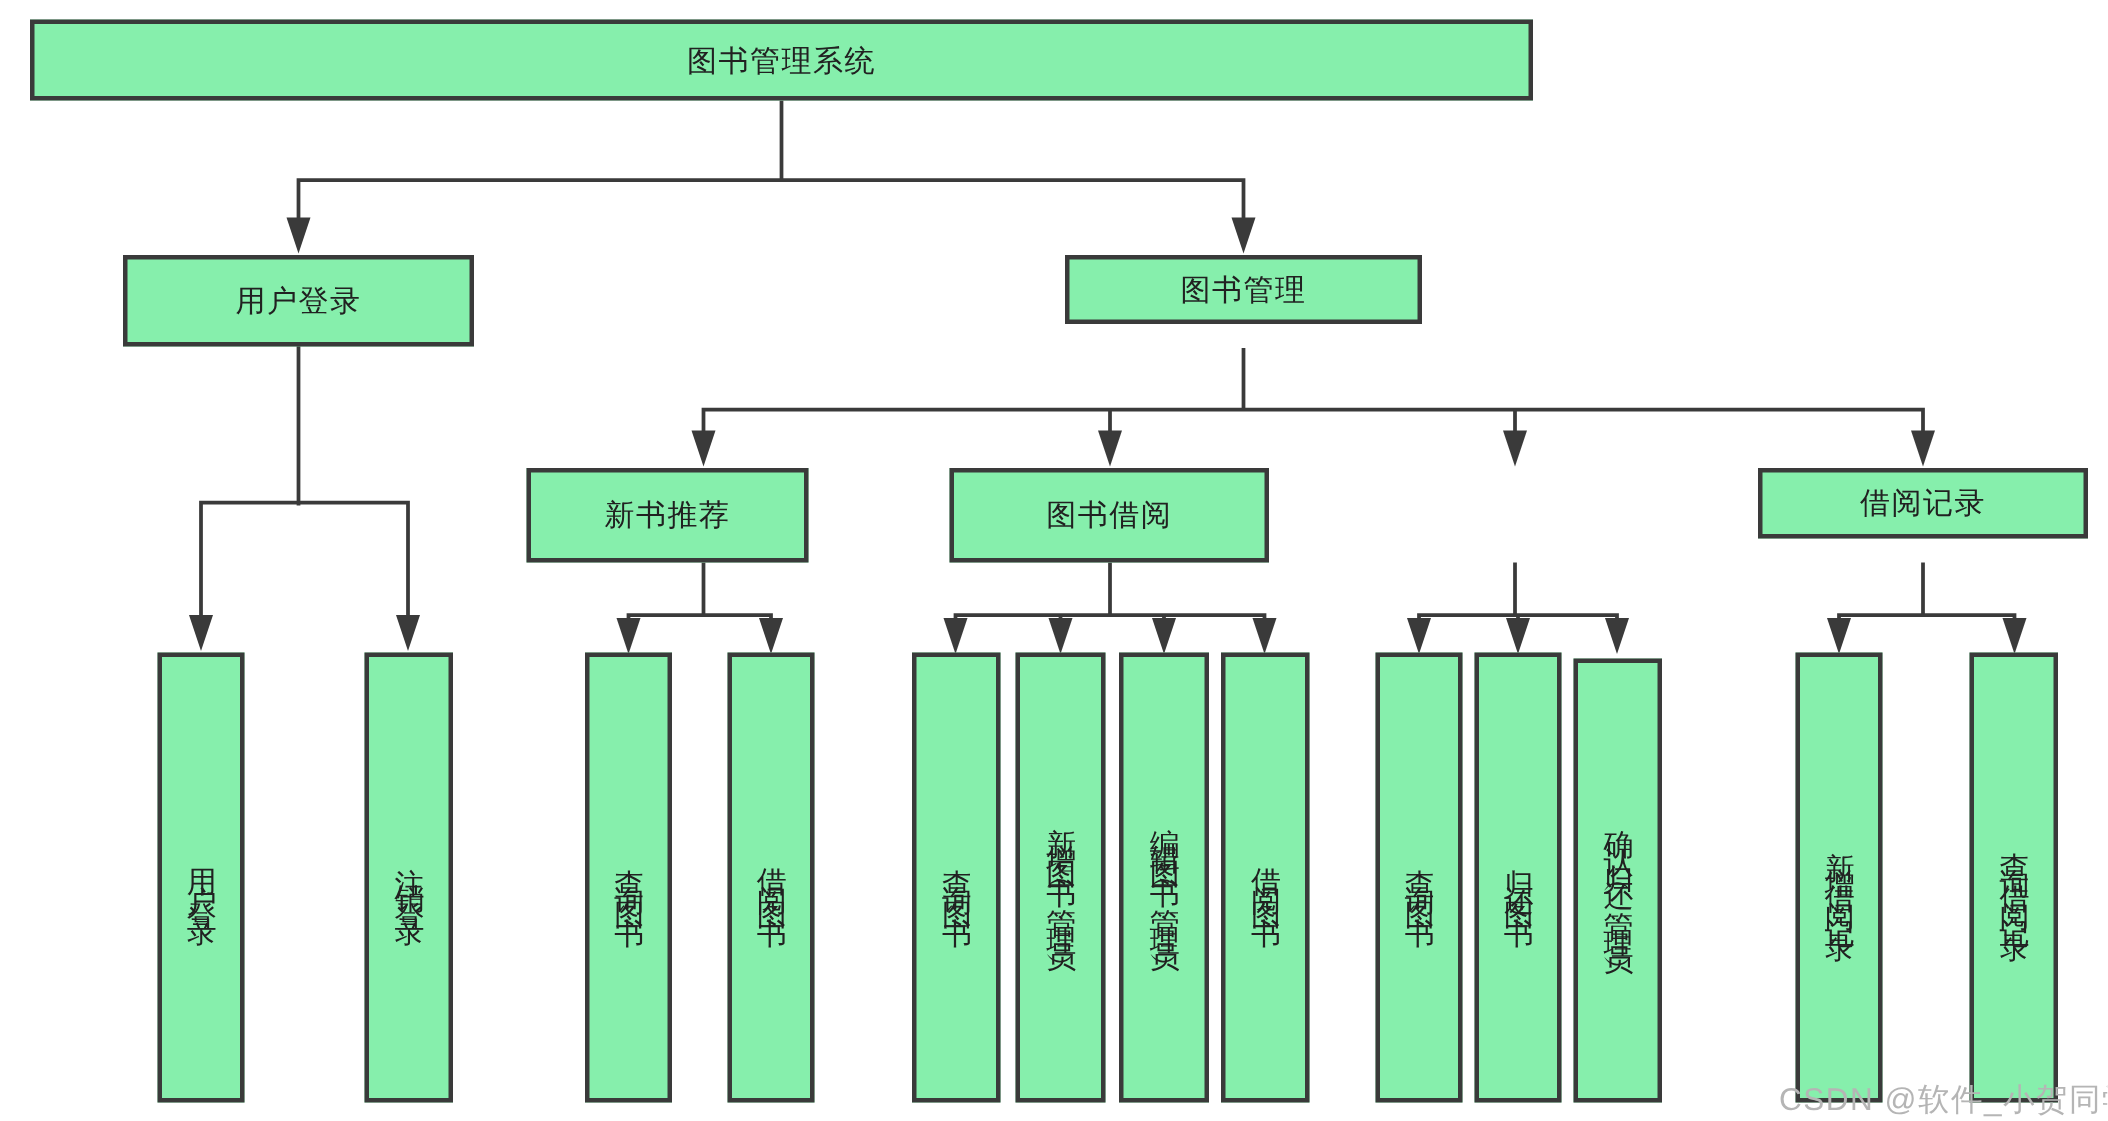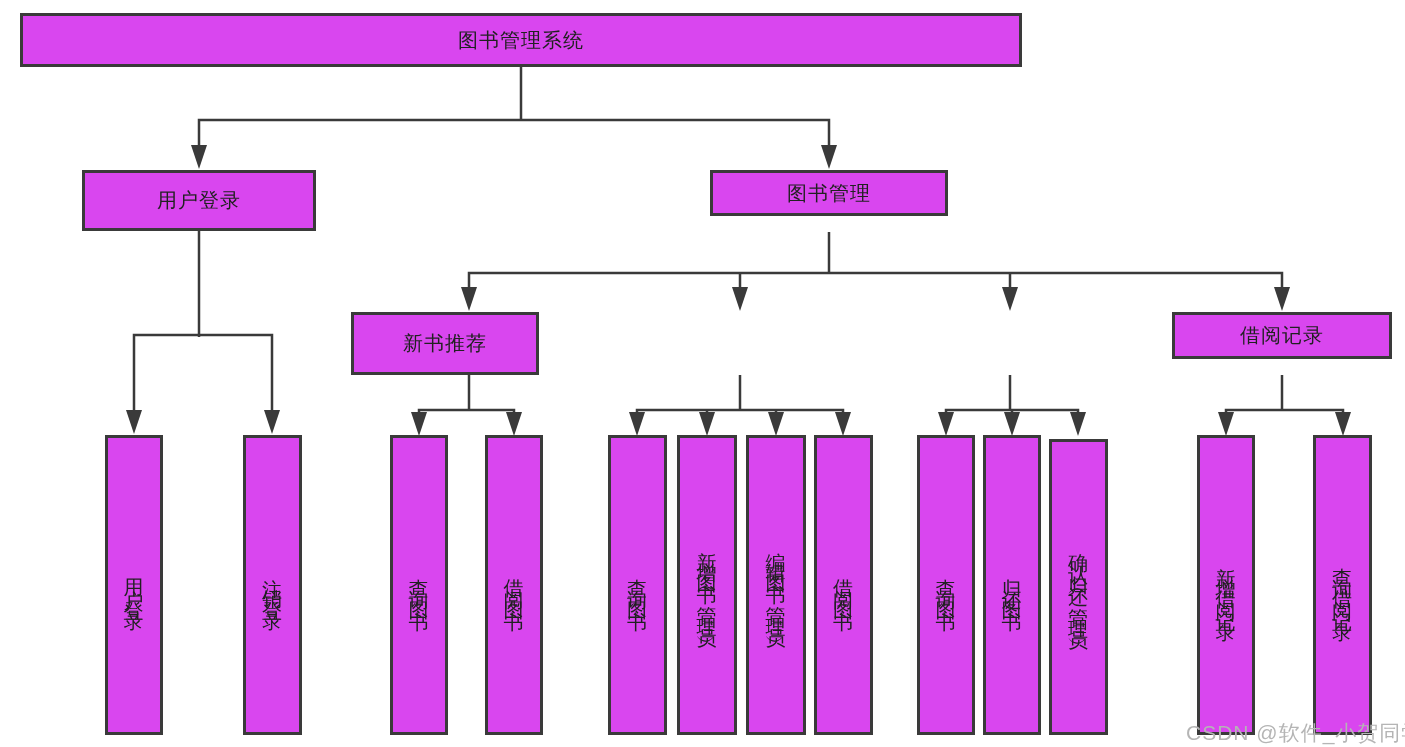"图书管理系统" .node { background: #d946ef -> #86efac }
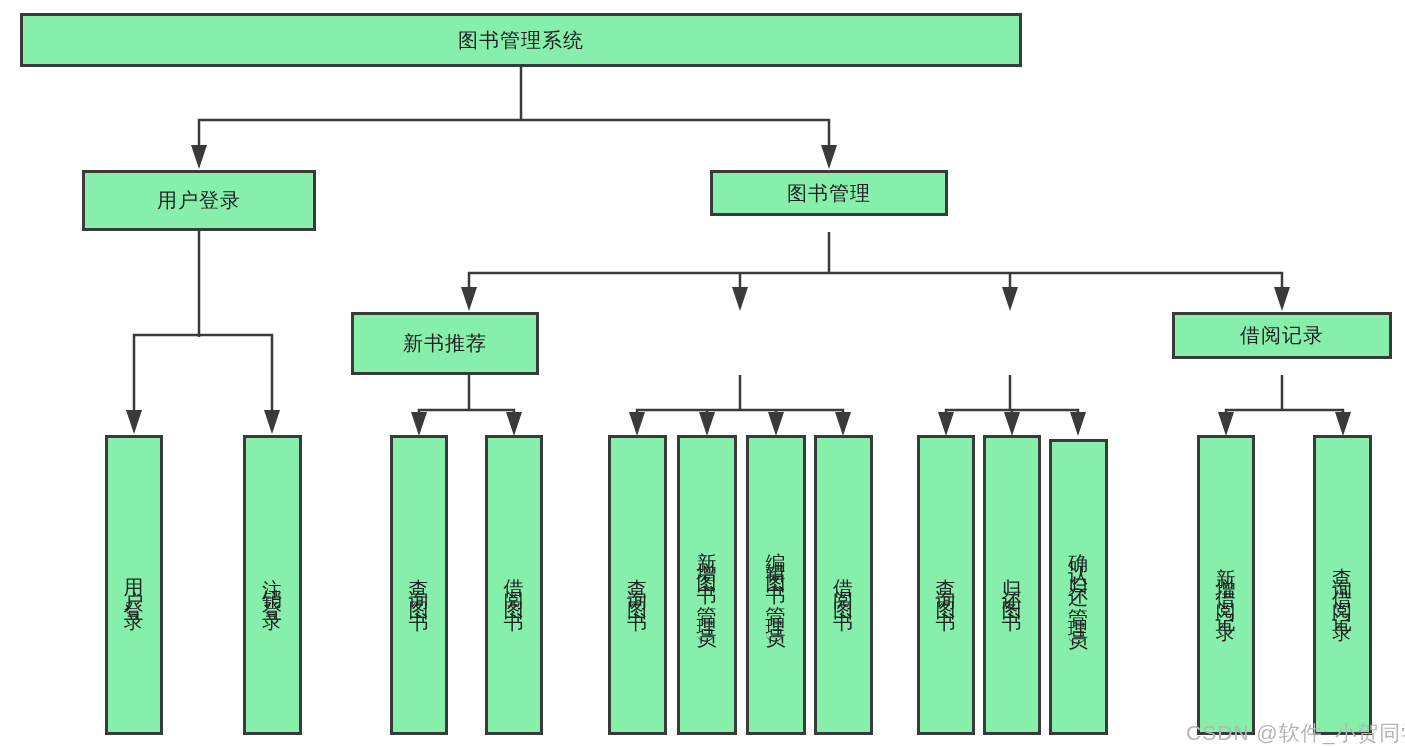"图书借阅" div.node { html: none -> <div>图书借阅</div> }
